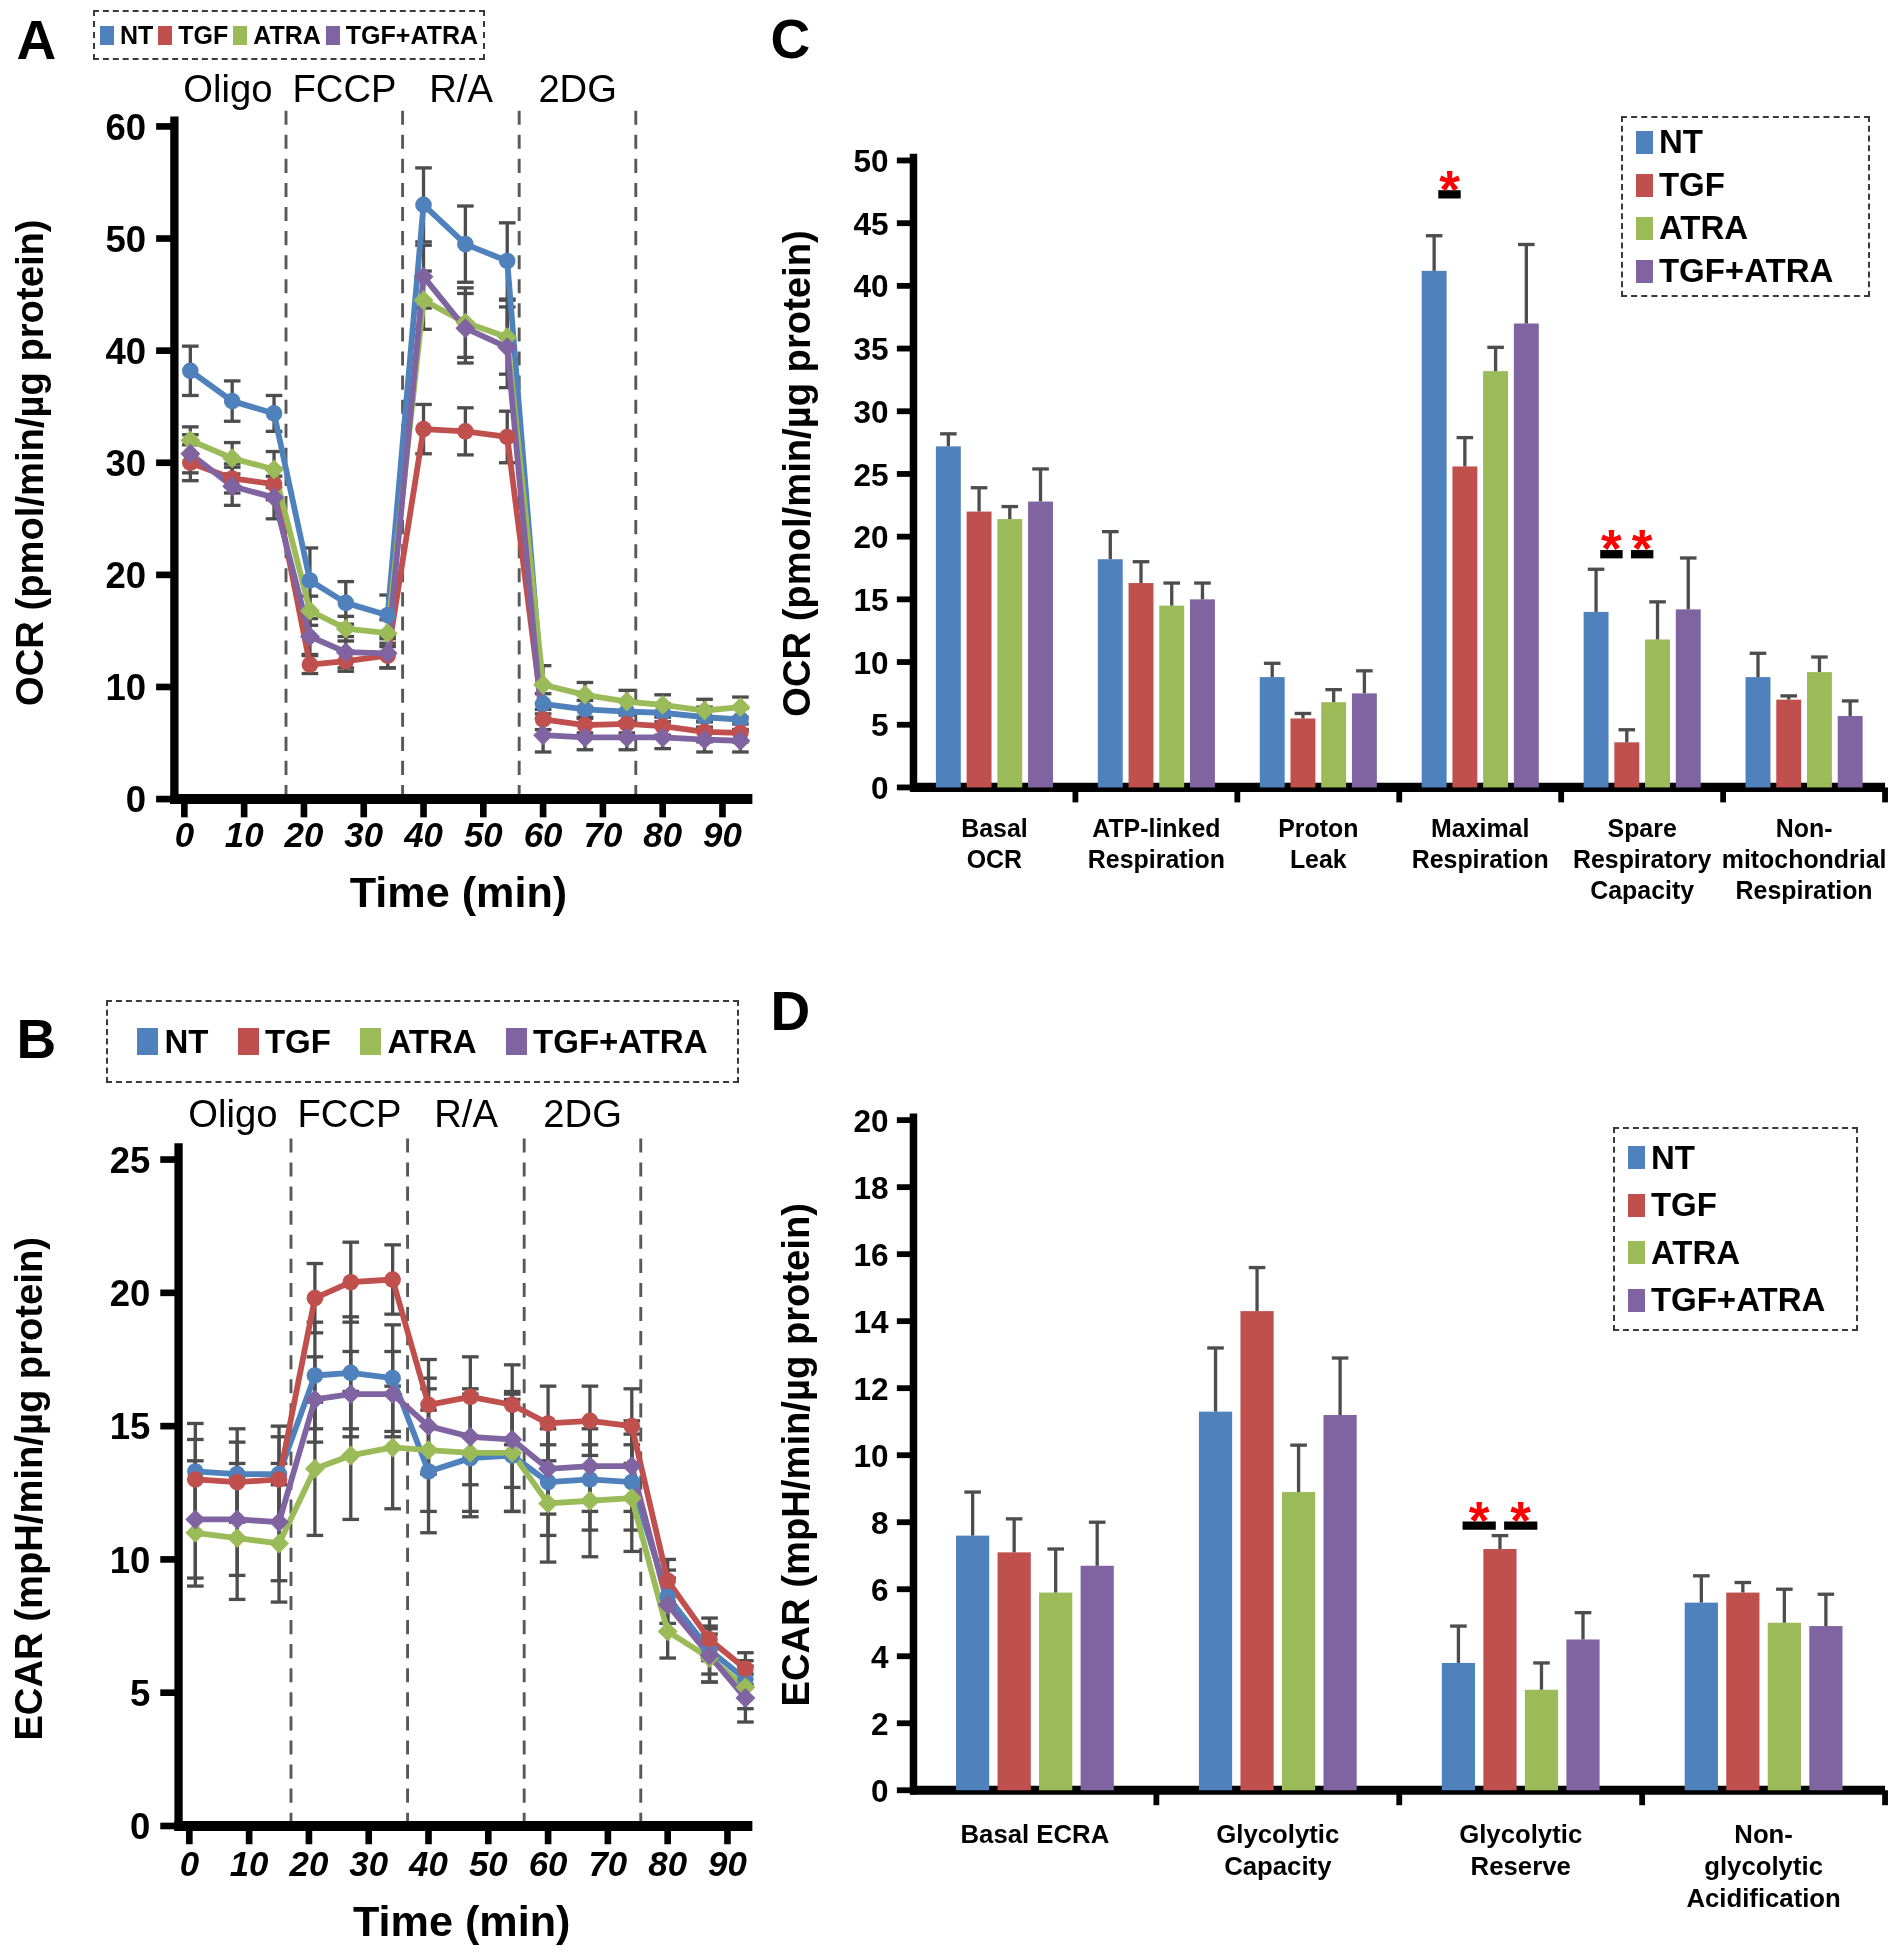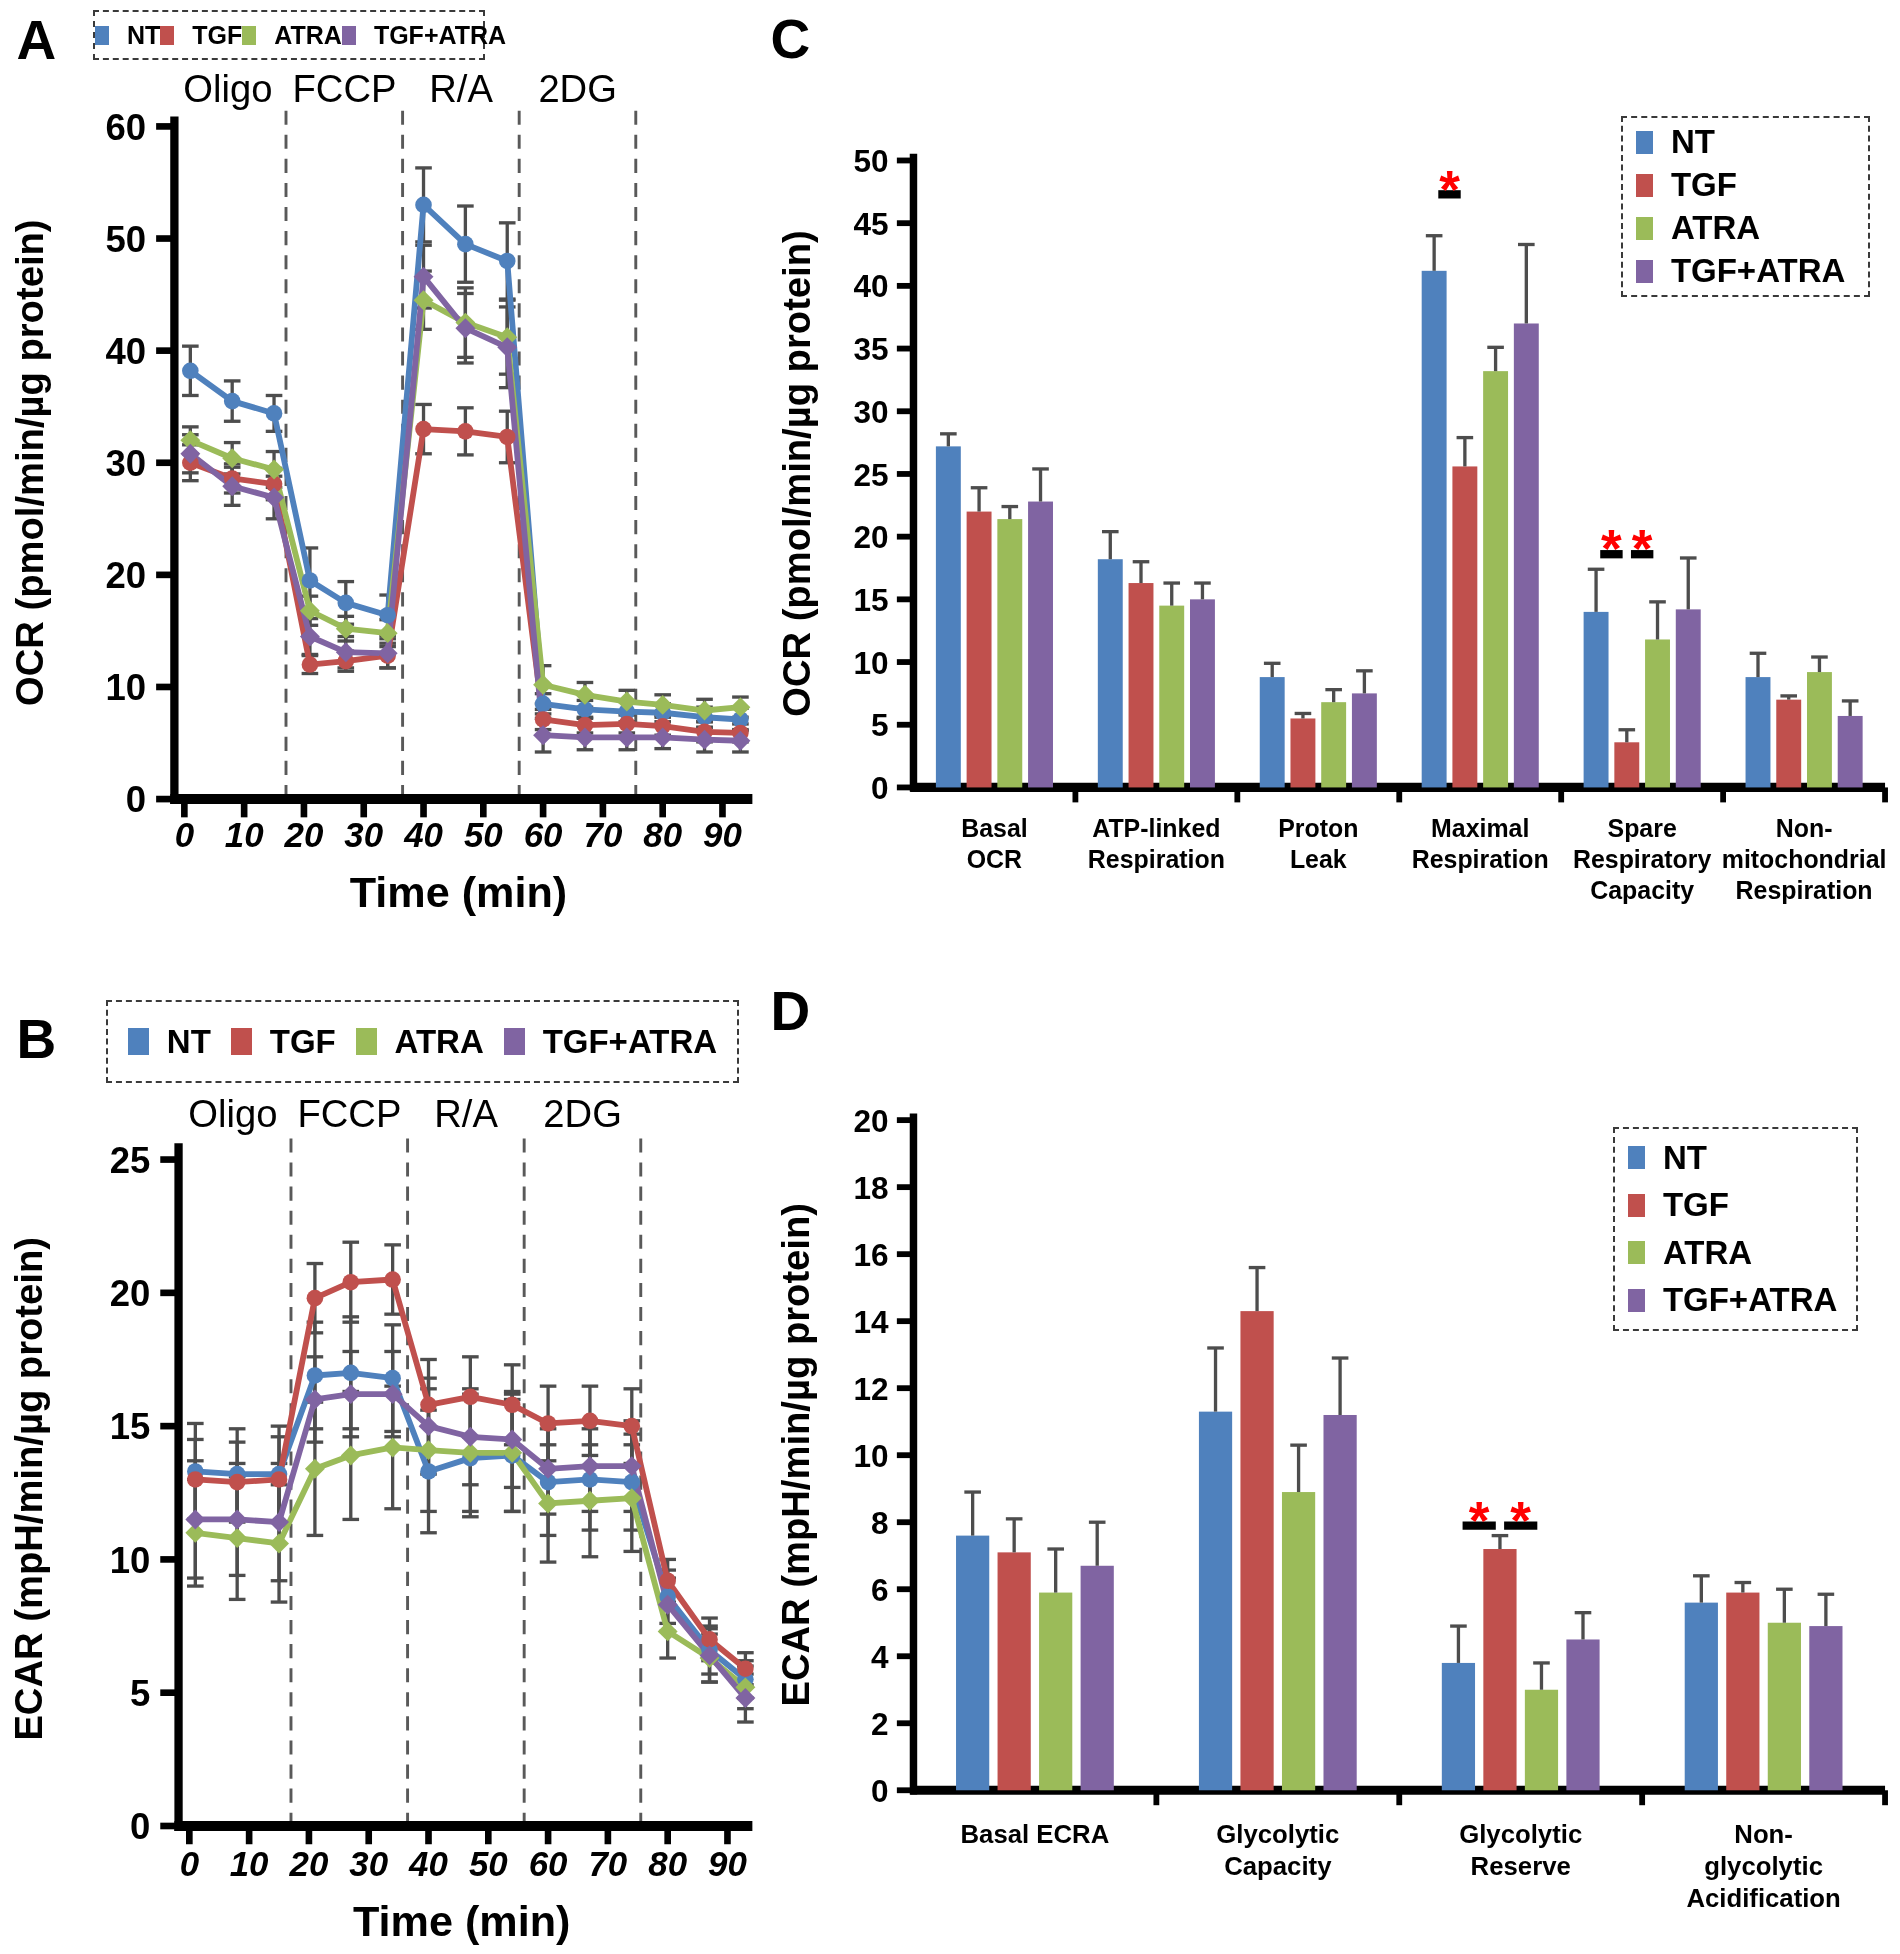"NT" .litem { gap: 18px -> 6px }
